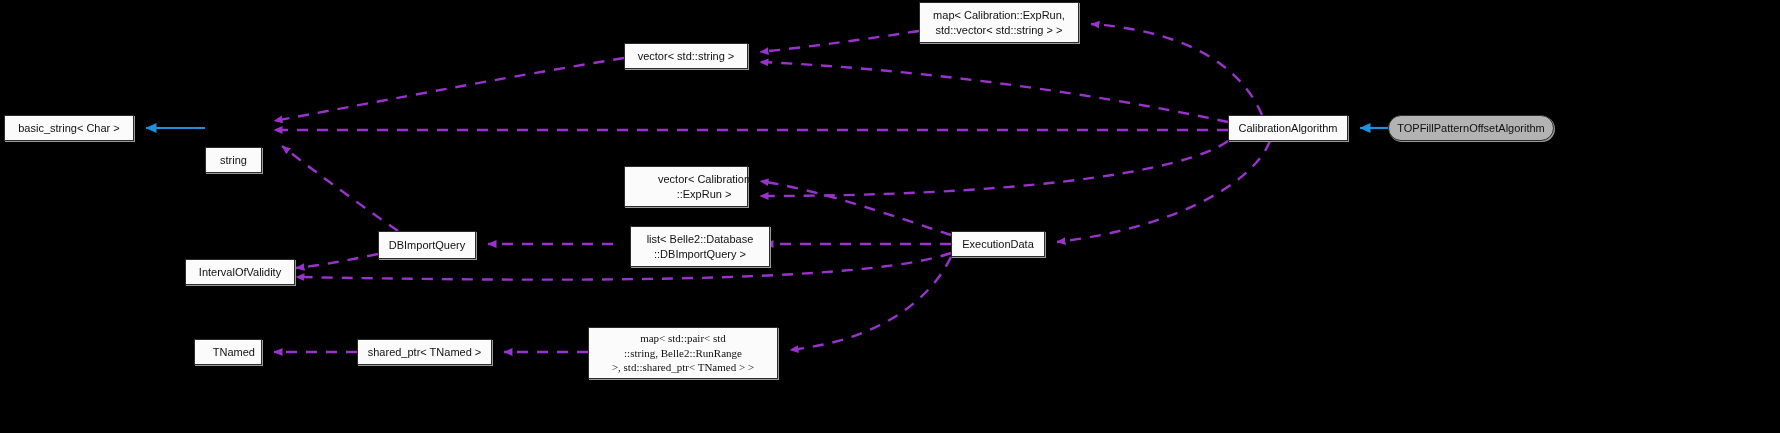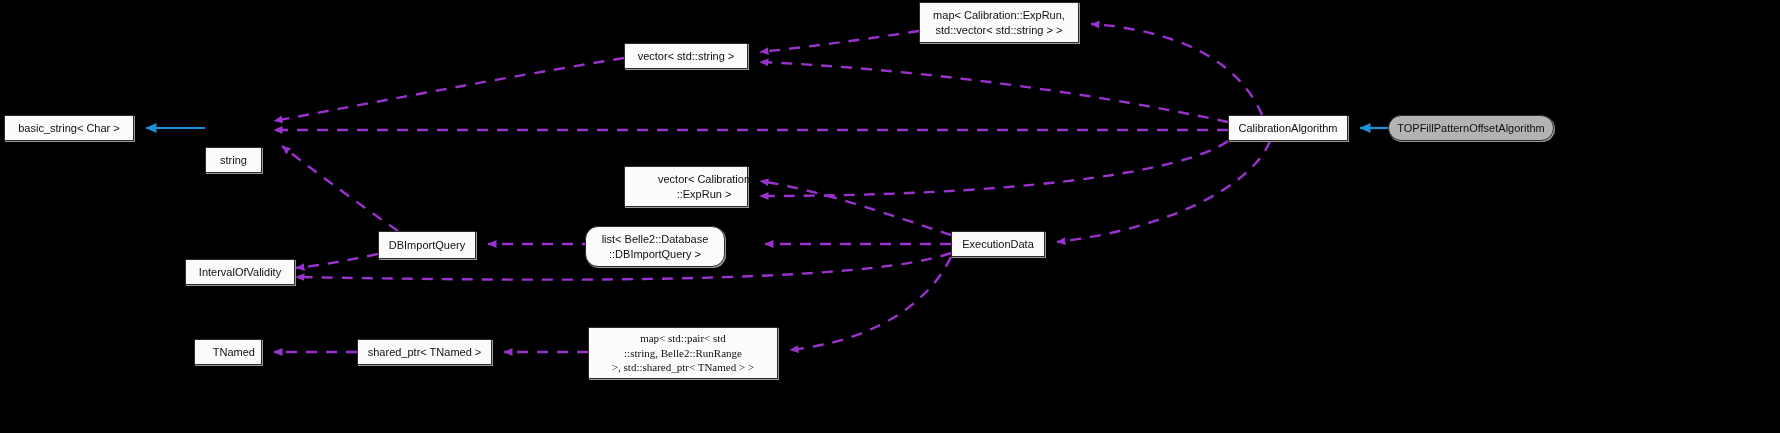"list< Belle2::Database" div.node { border-radius: 13px -> none; left: 585px -> 630px }
